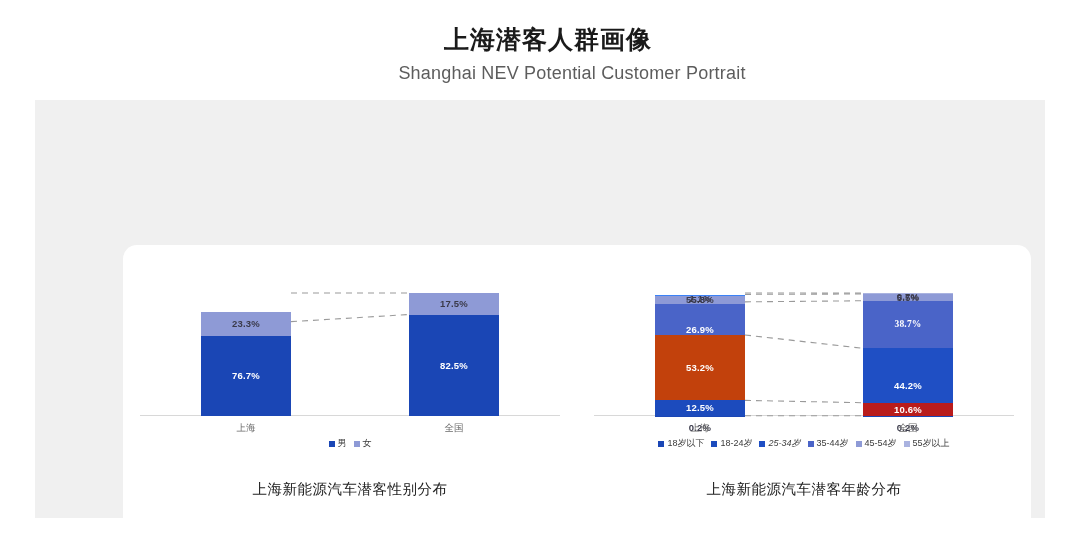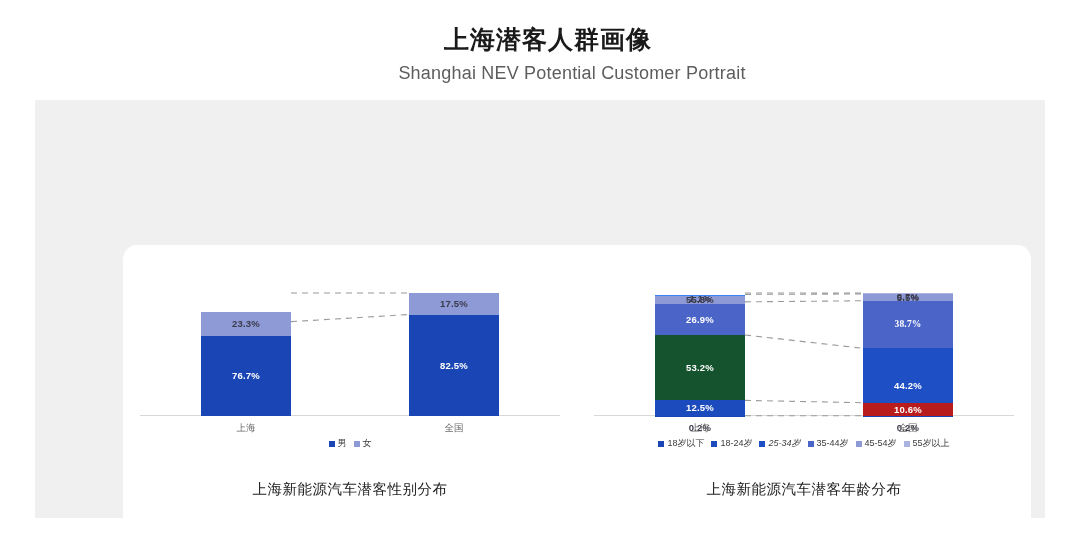"26.9%" div.seg { align-items: none -> flex-end }
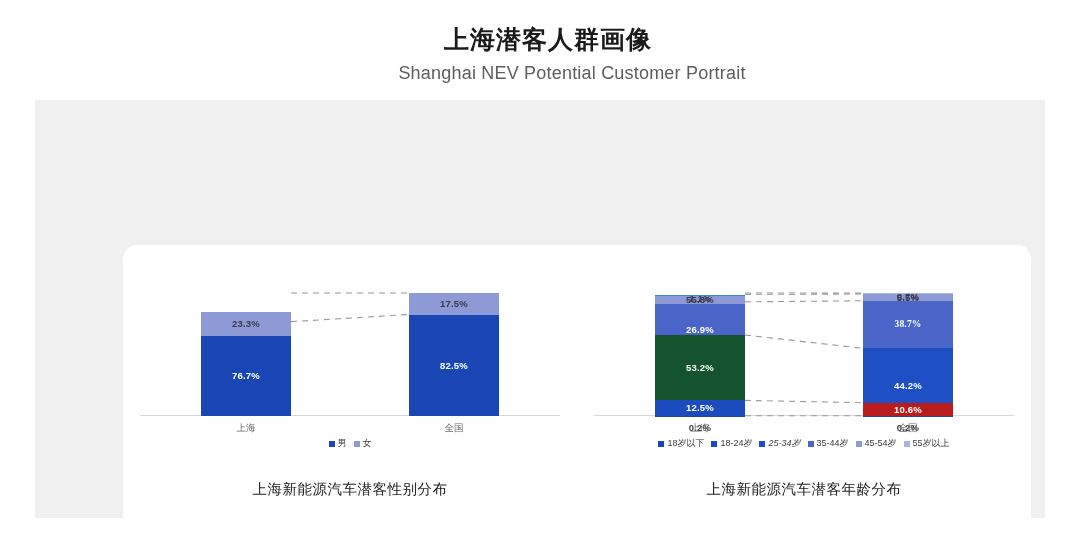"53.2%" div.seg { background: #14532d -> #c2410c }
